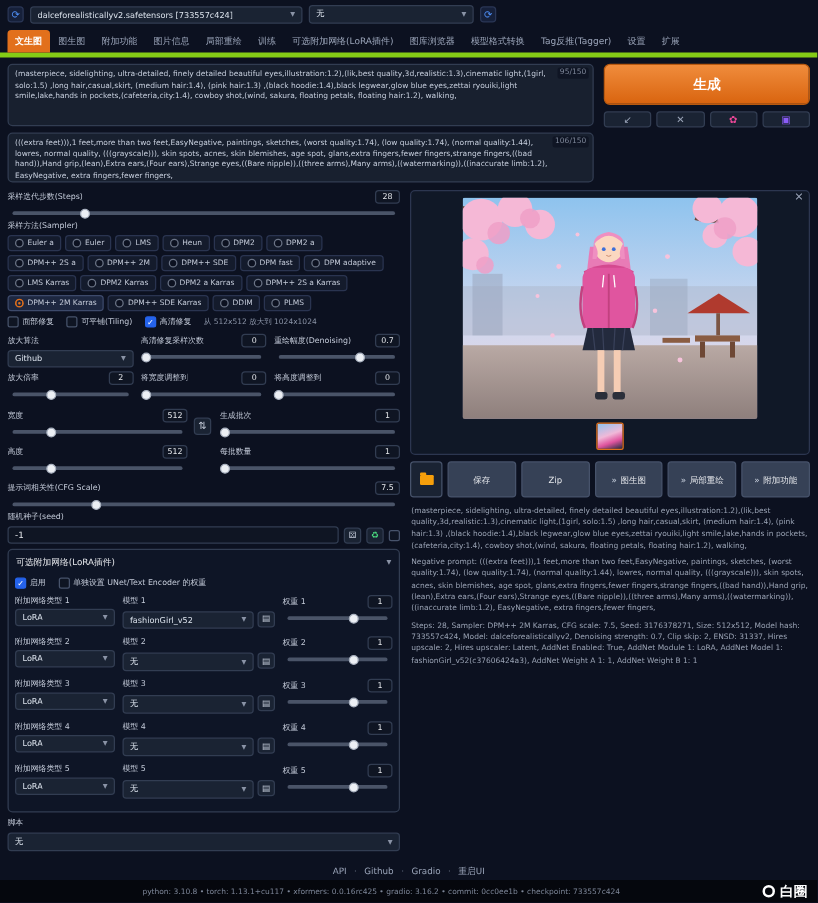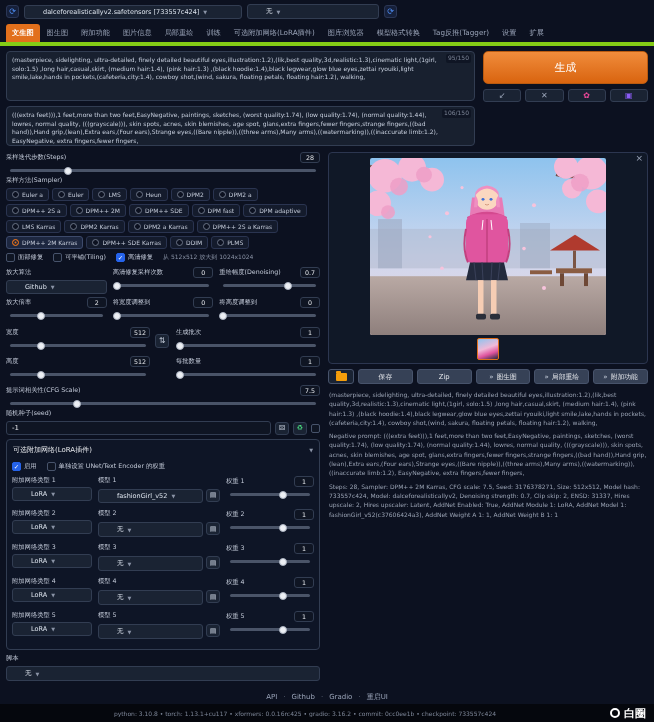"dalceforealisticallyv2.safetensors" .dropdown { justify-content: none -> space-between; padding: 2px 18px -> 2px 5px }
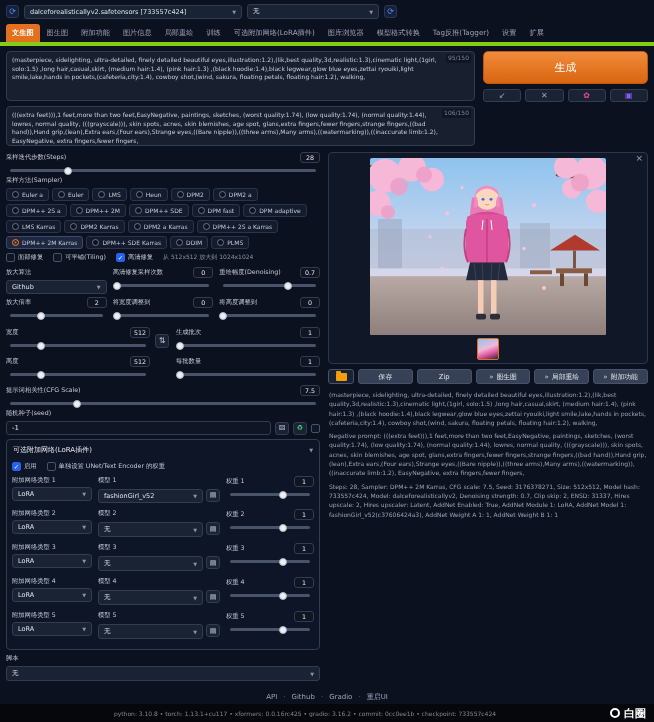"生成" .generate-btn { font-weight: normal -> bold }
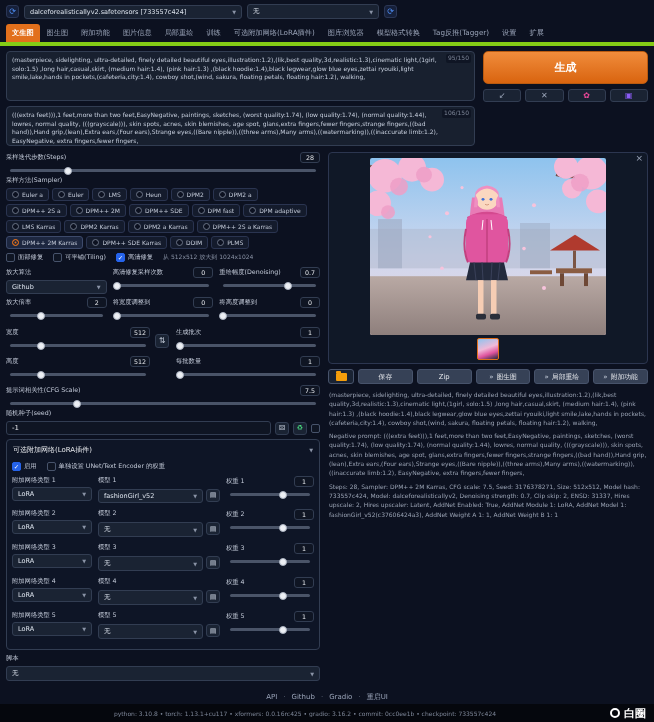"保存" .out-btn { height: 15px -> 29px }
